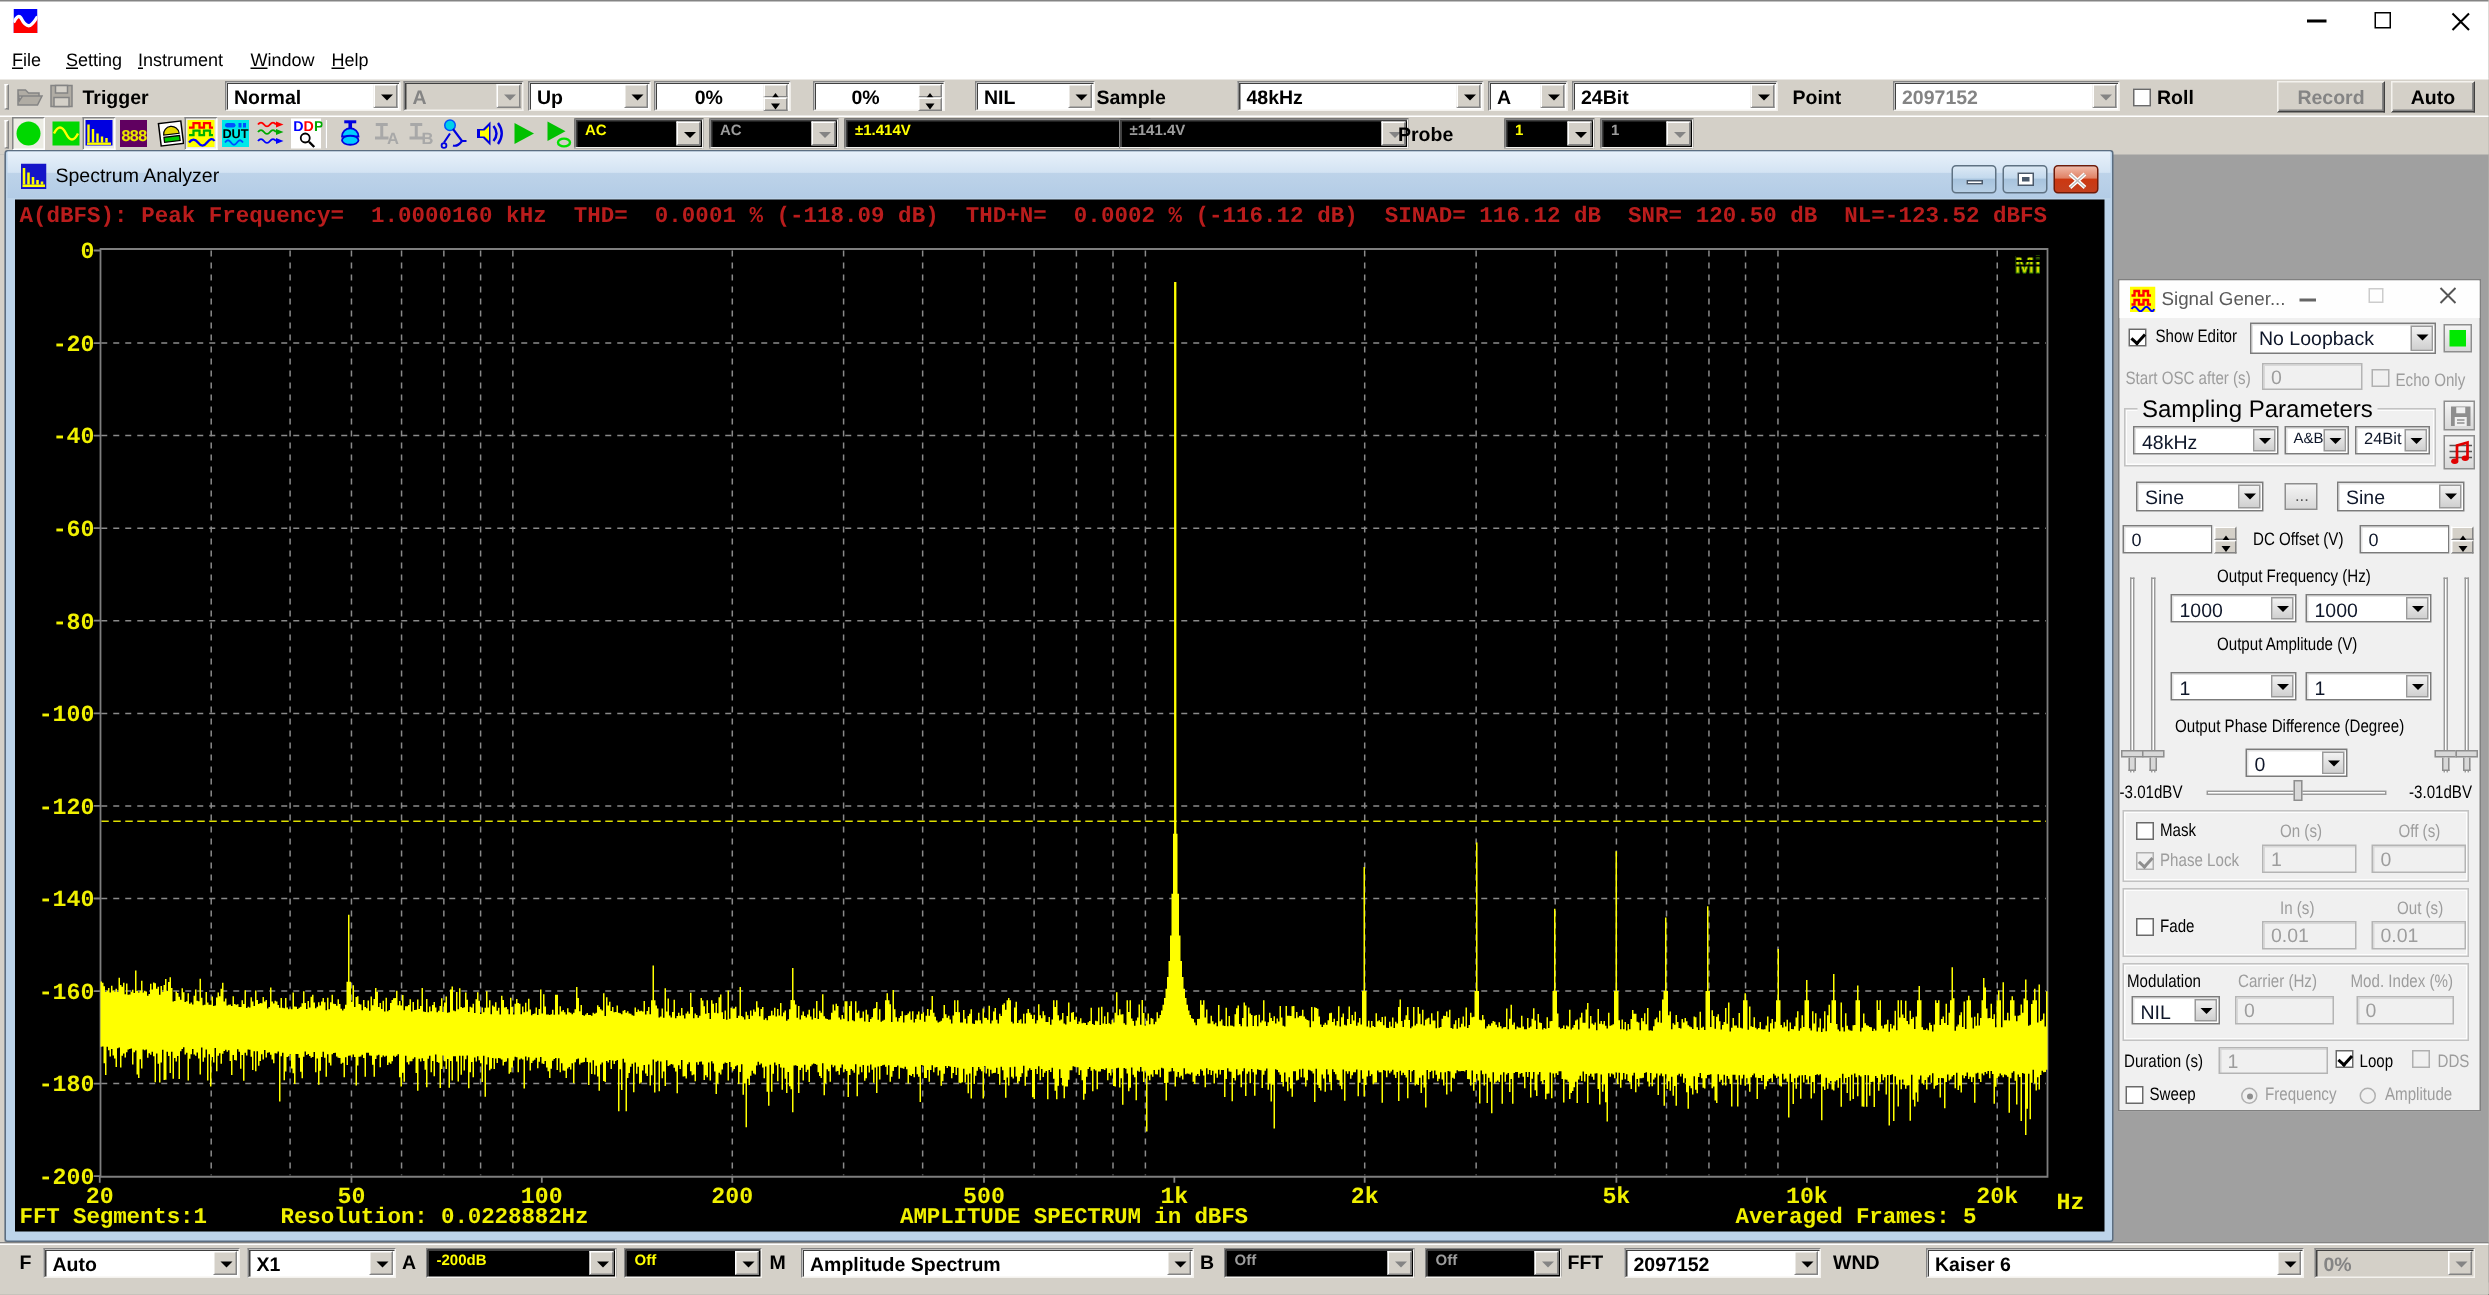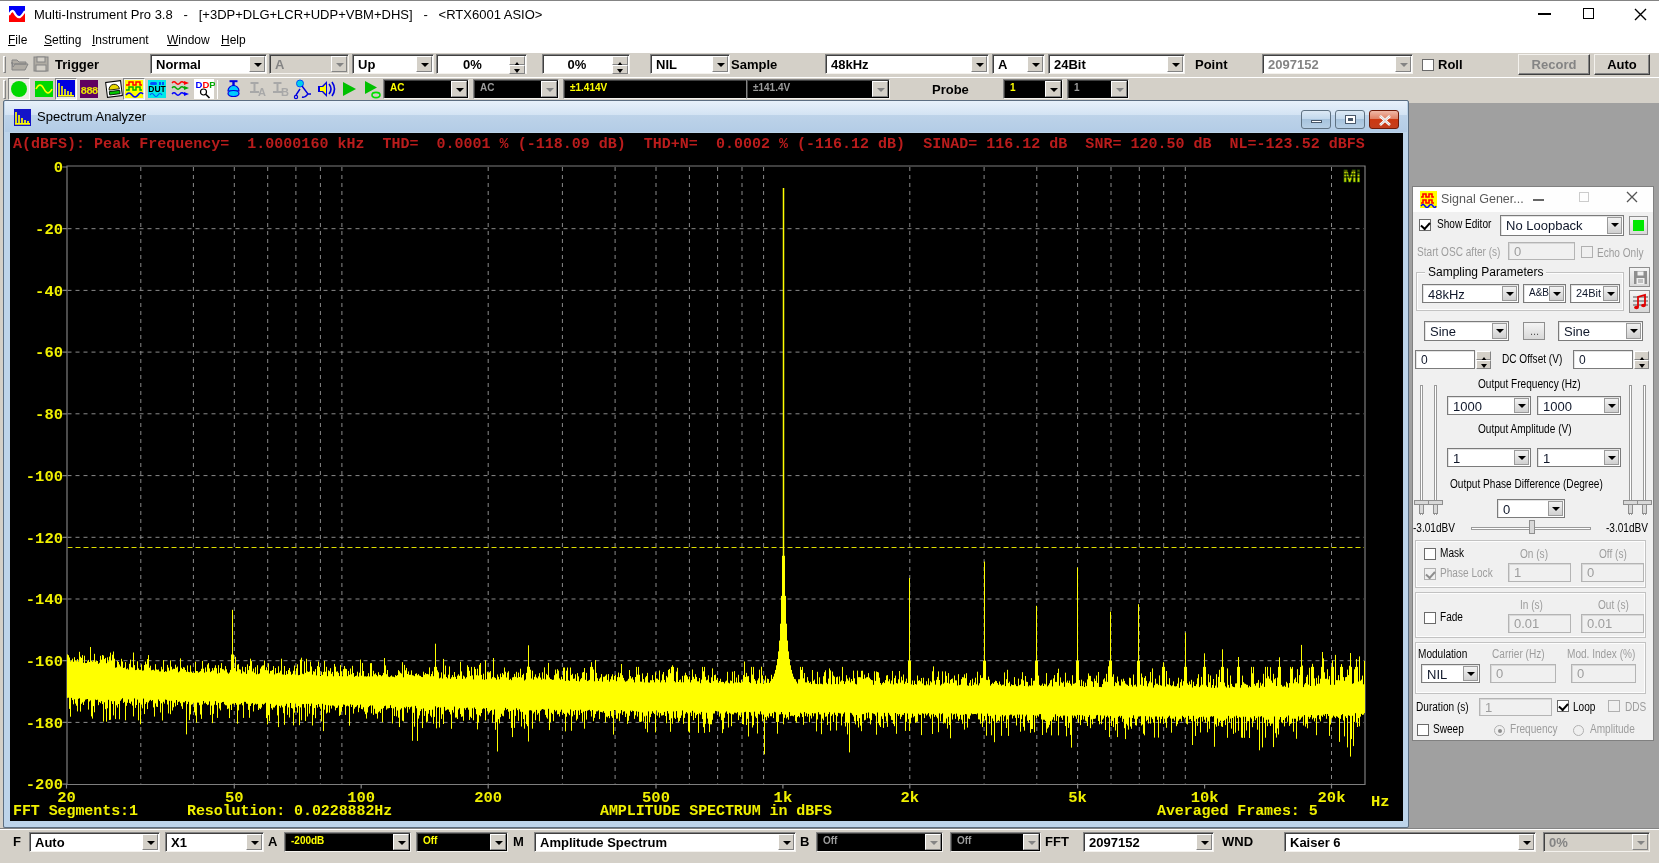"Multi-Instrument Pro 3.8 -" div.abs { html: <div>Multi-Instrument Pro 3.8&nbsp;&nbsp; -&nbsp;&nbsp; [+3DP+DLG+LCR+UDP+VBM+DHS]&nbsp;&nbsp; -&nbsp;&nbsp; &lt;RTX6001 ASIO&gt;</div> -> none }
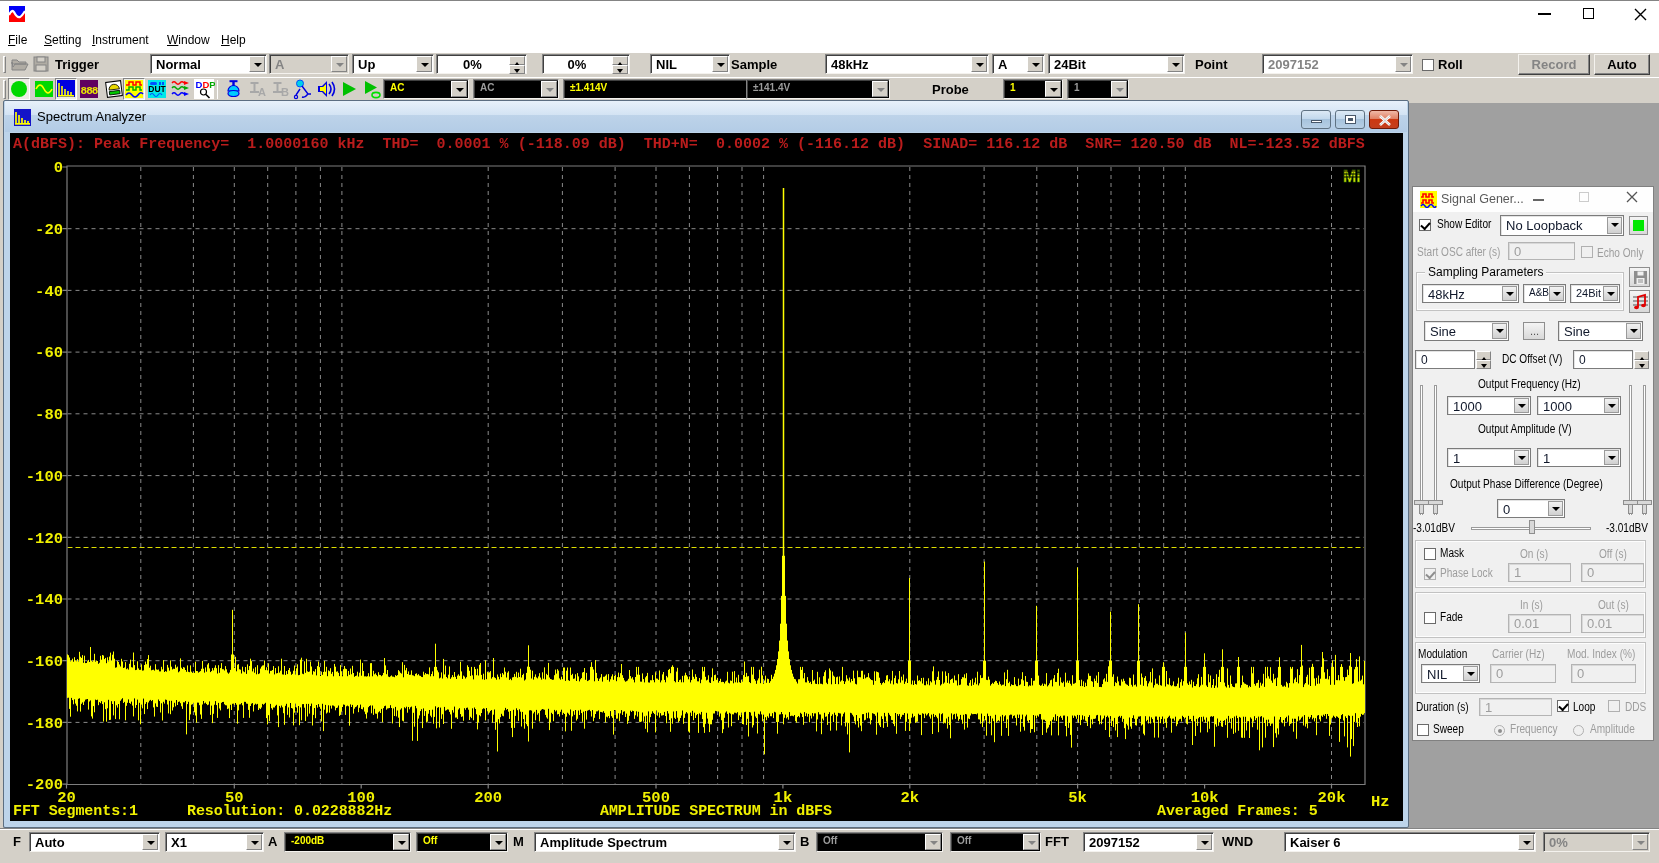"±141.4V" div.bk { width: 144px -> 193px }
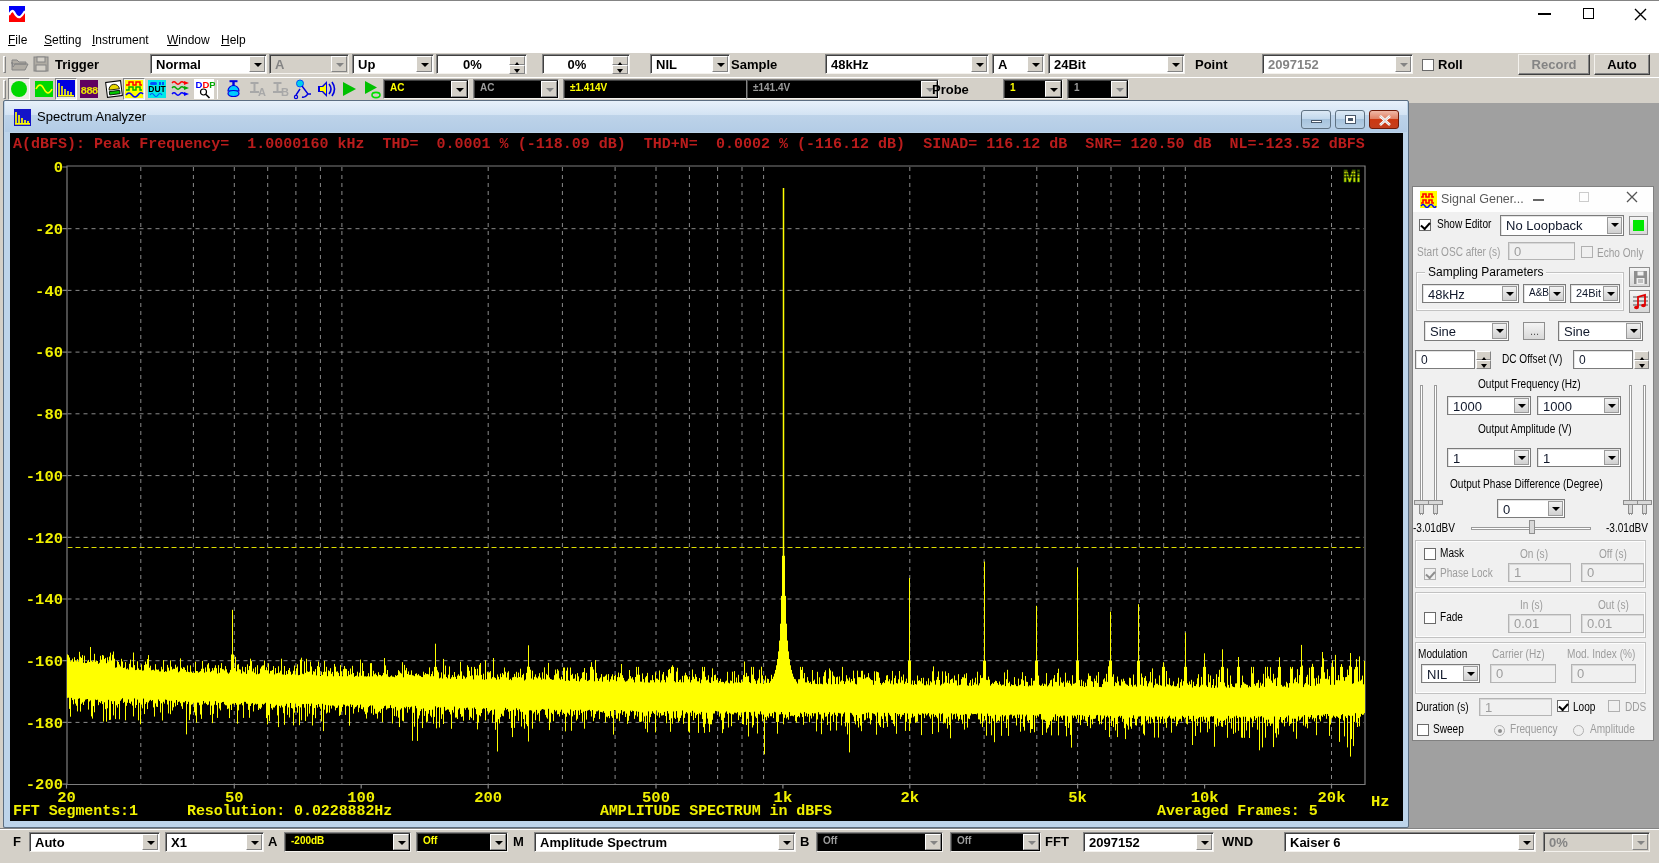"Sampling Parameters" .grp .cap { font-size: 12px -> 16px }
